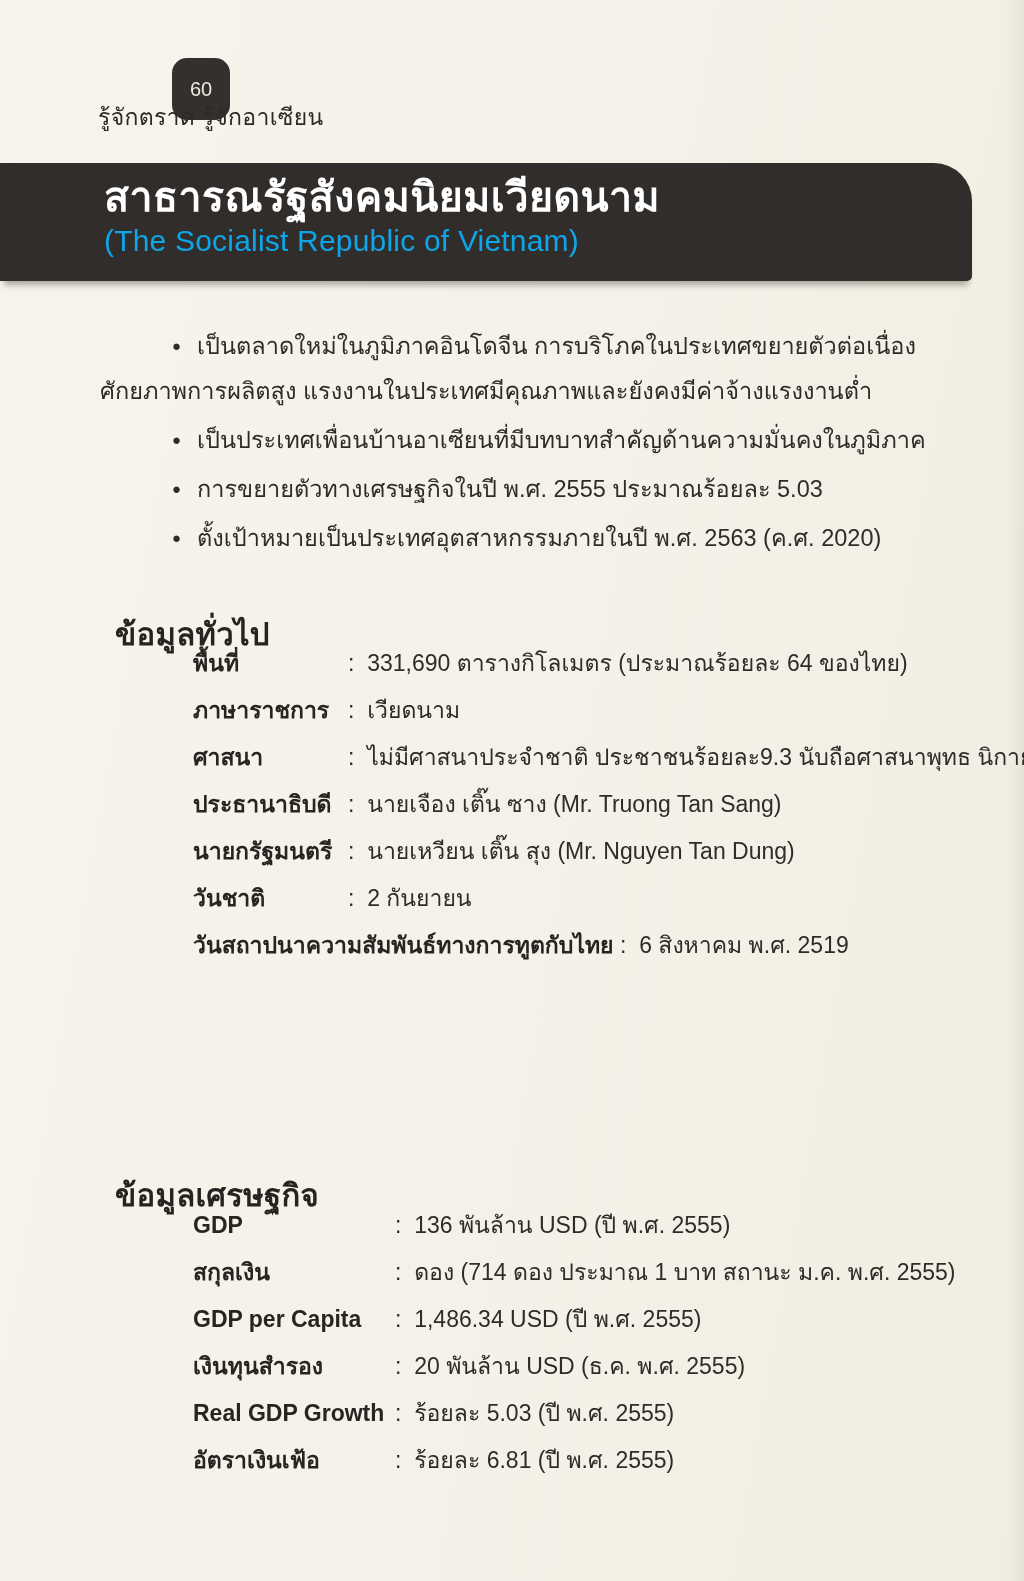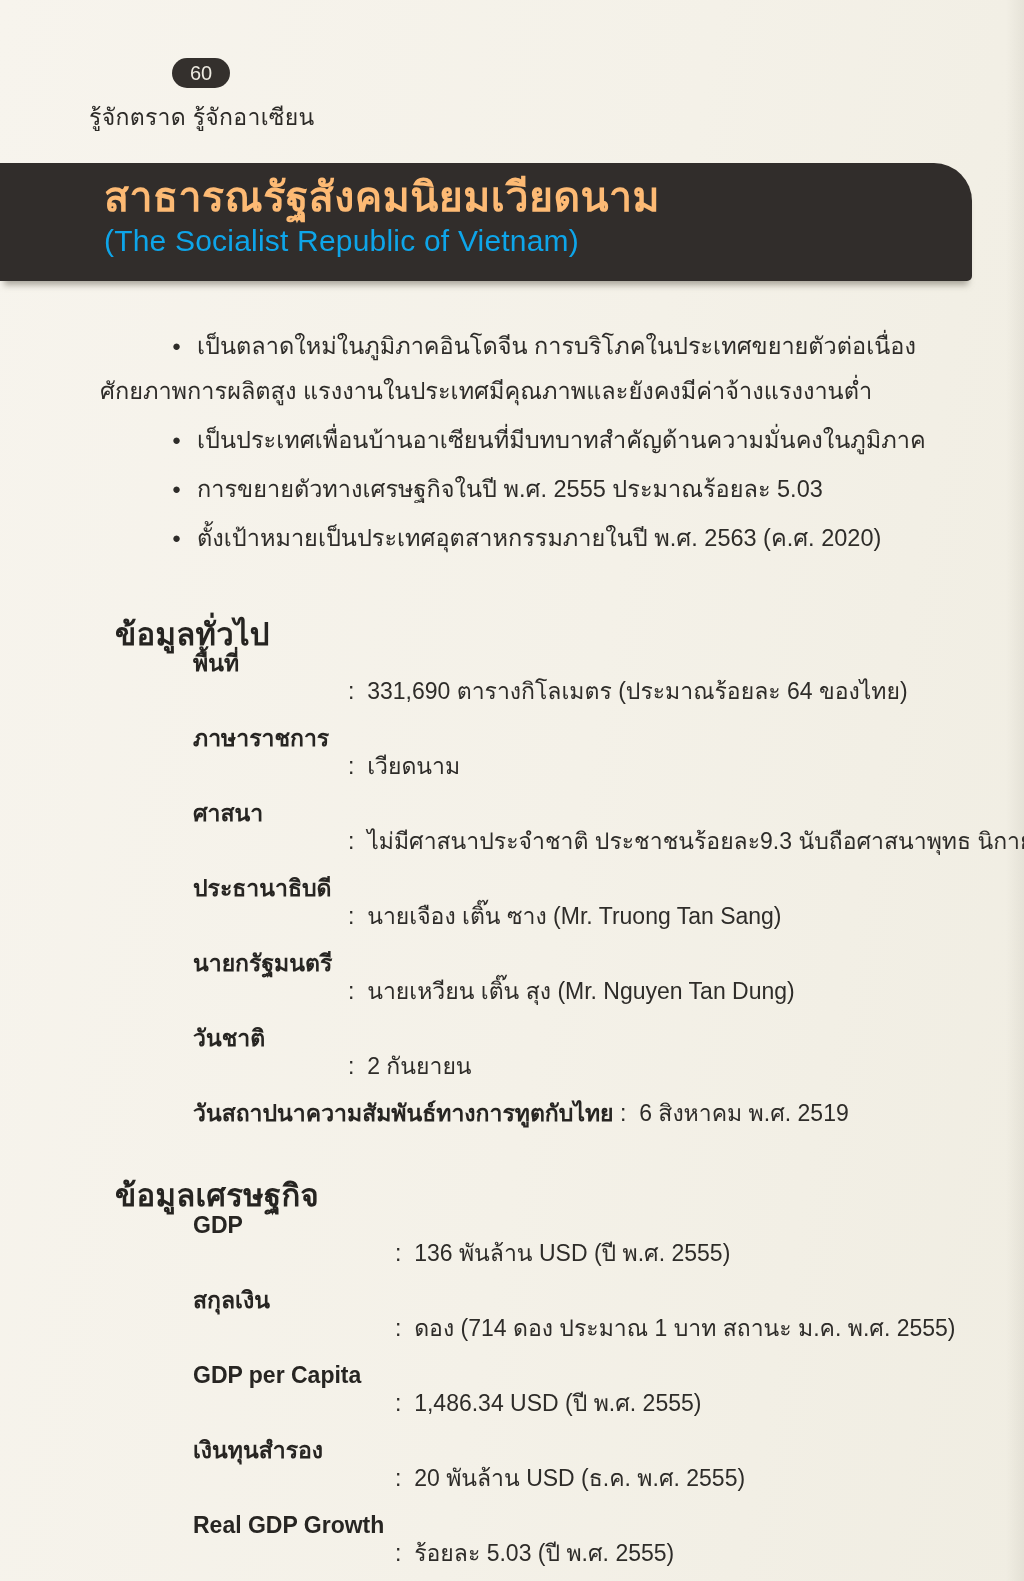"60" .badge { padding: 0 18px -> 16px 18px }
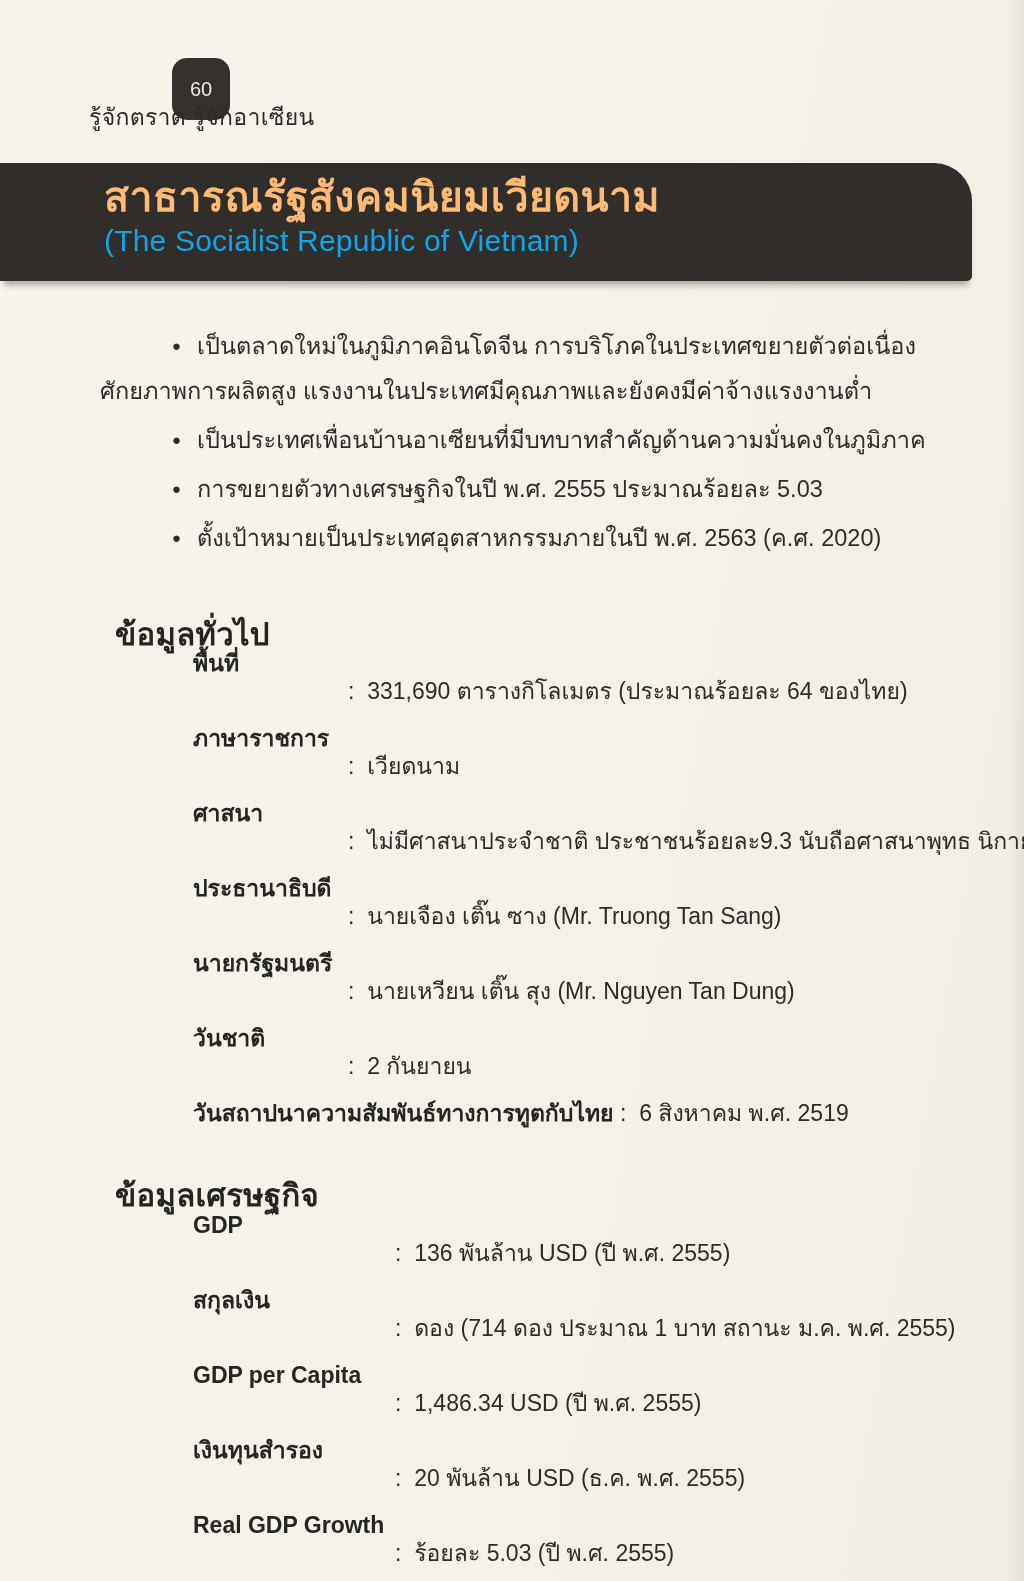"รู้จักตราด รู้จักอาเซียน" .tagline { left: 89px -> 98px }
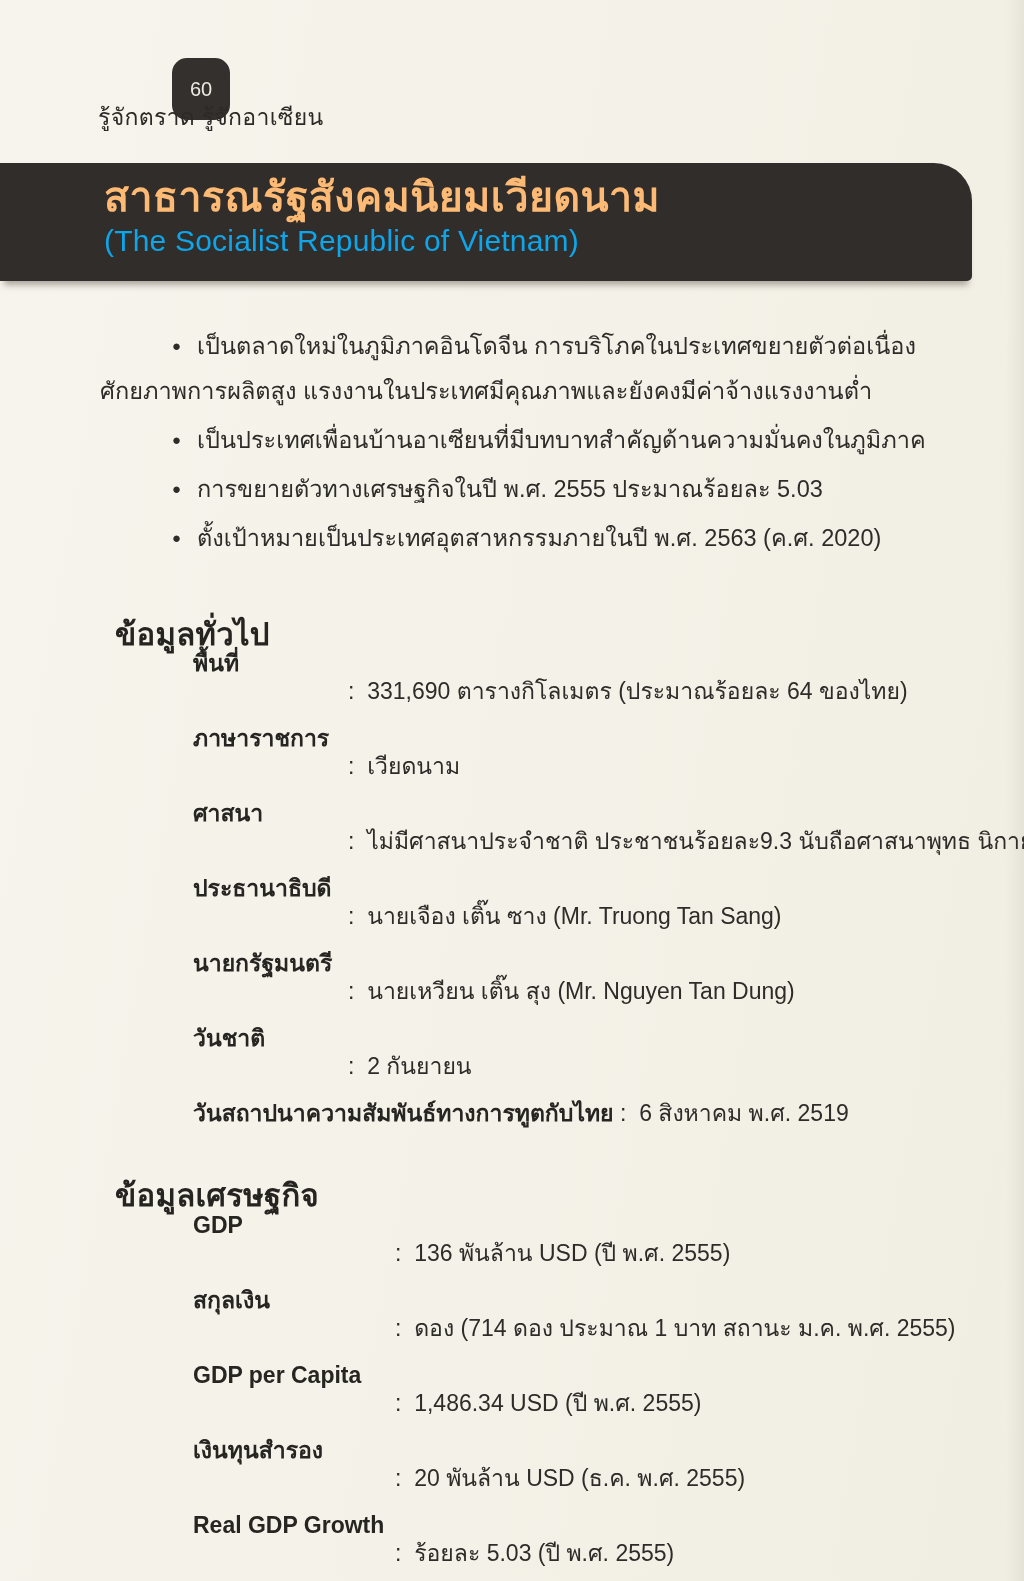"สาธารณรัฐสังคมนิยมเวียดนาม" .banner .title-th { color: #fdba74 -> #ffffff }
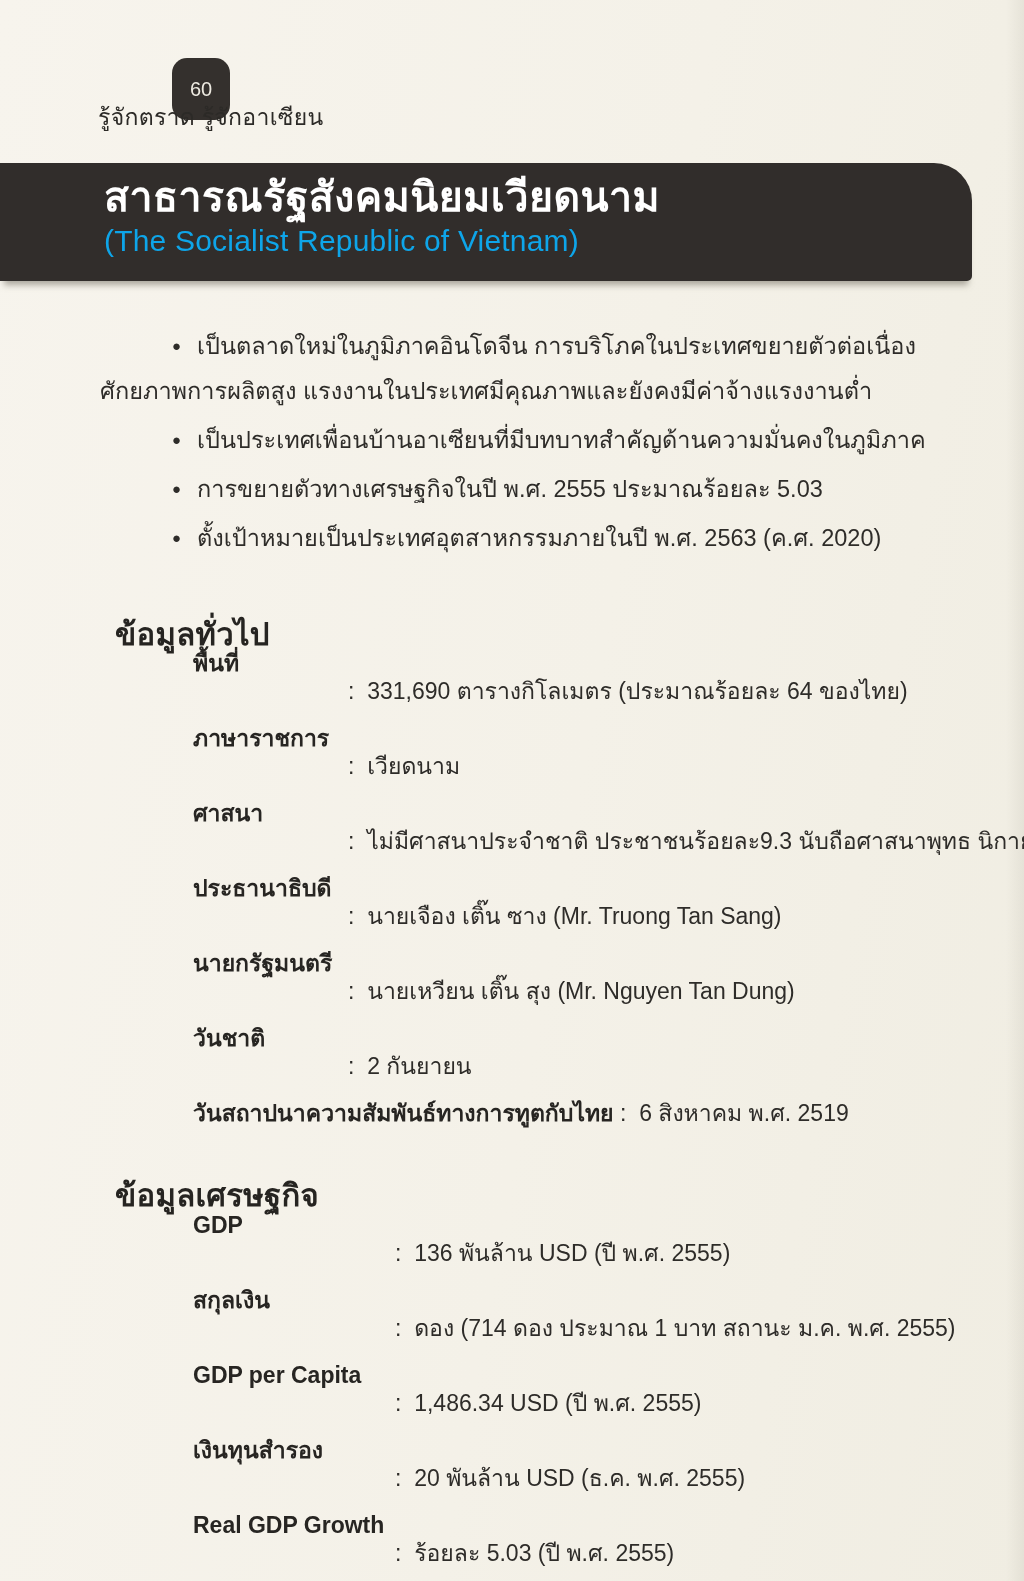"331,690 ตารางกิโลเมตร (ประมาณร้อยละ 64" .row .value { margin-top: 28px -> none }
